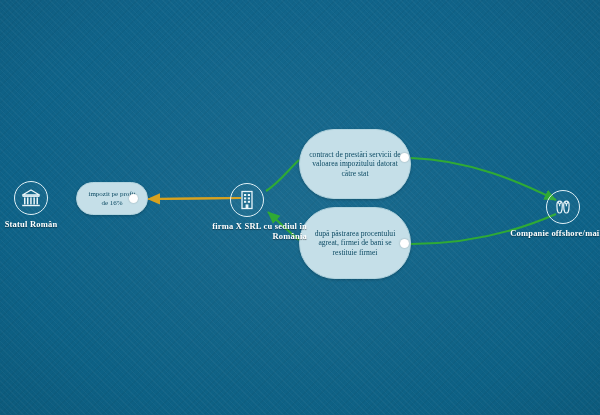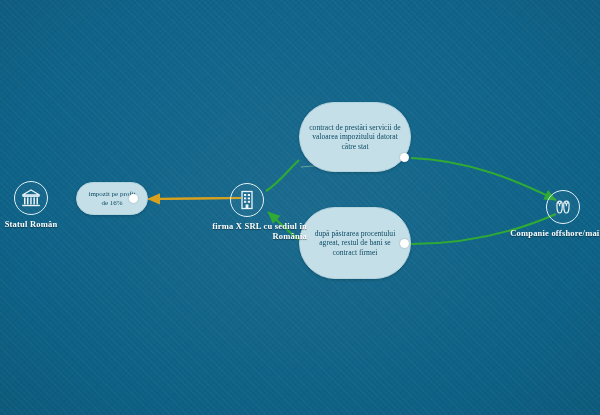"contract de prestări servicii de" .bub-top { top: 102px -> 129px }
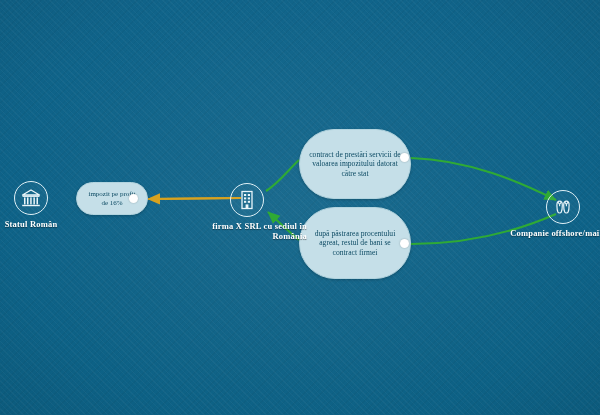"după păstrarea procentului agreat," span { text: restul de bani se contract -> firmei de bani se restituie }
